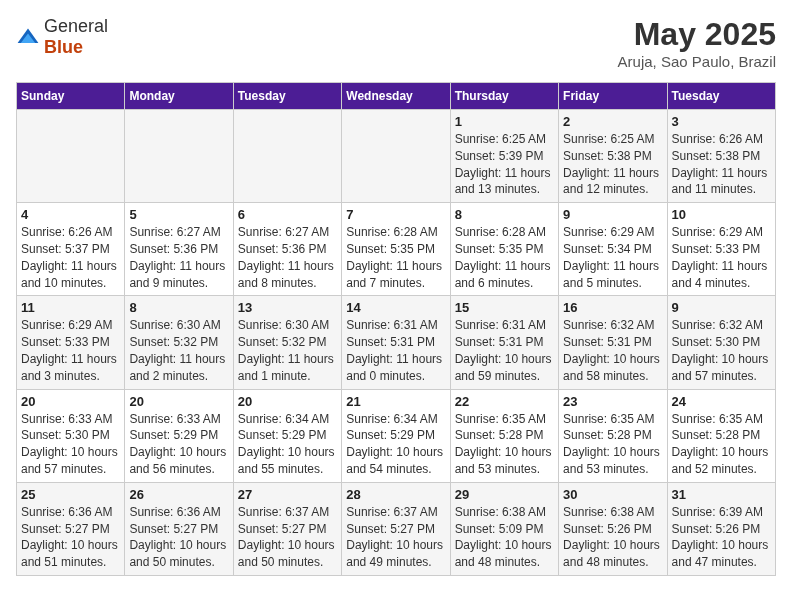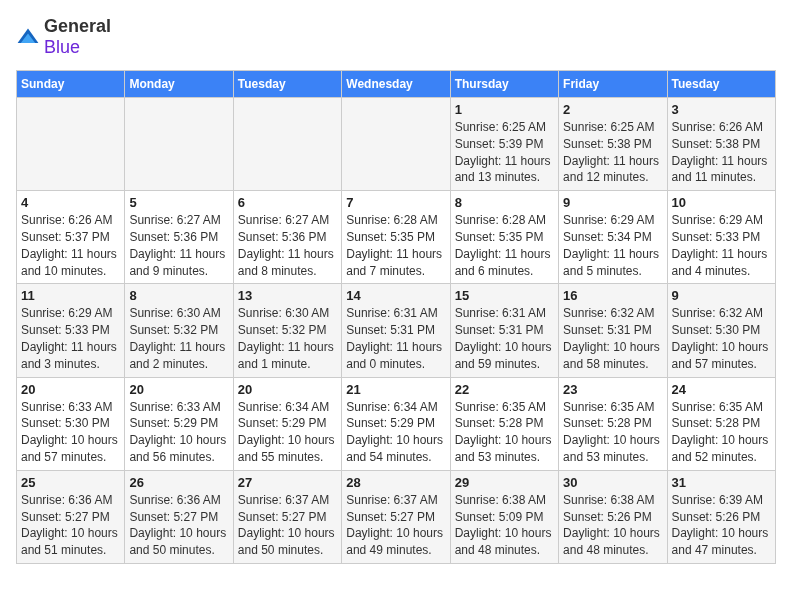"General" .logo-text-general { font-weight: bold -> normal }
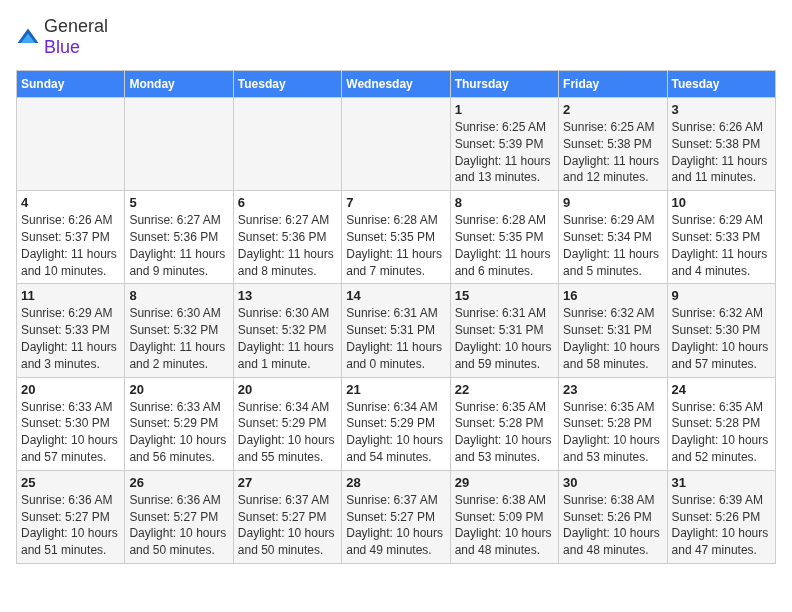"Blue" .logo-text-blue { color: #6d28d9 -> #c2410c; font-weight: normal -> bold }
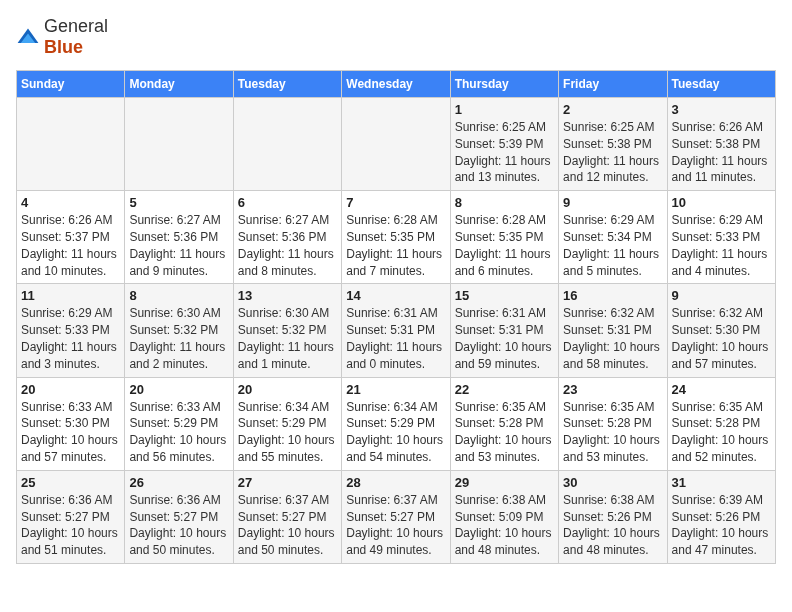"May 2025" div.title-block { html: none -> <div> <div>May 2025</div> <div>Aruja, Sao Paulo, Brazil</div> </div> }
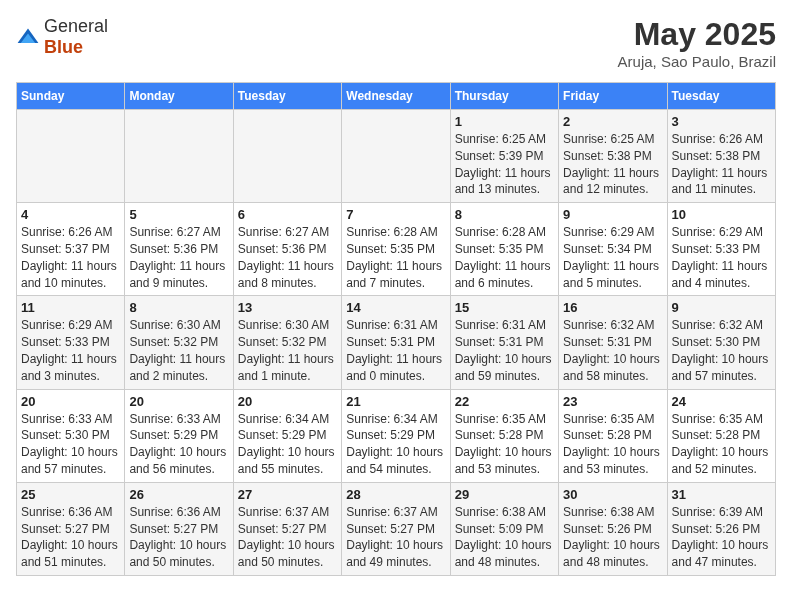"Sunday" thead tr th { background-color: #3b82f6 -> #4c1d95 }
